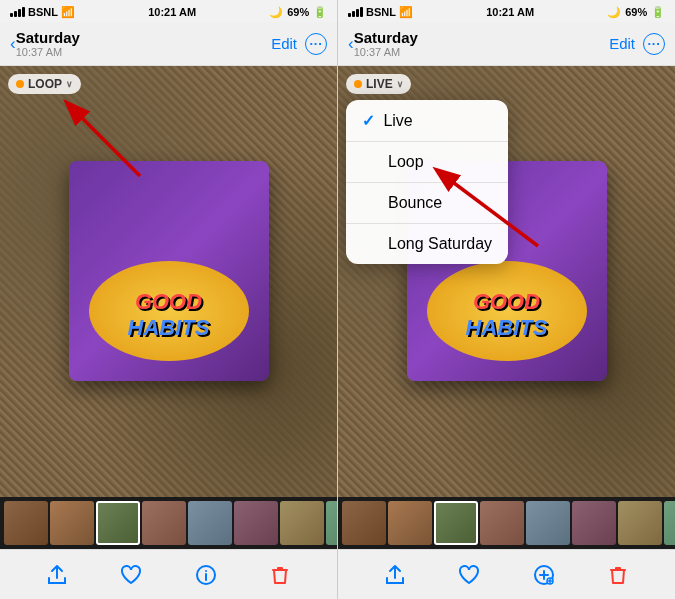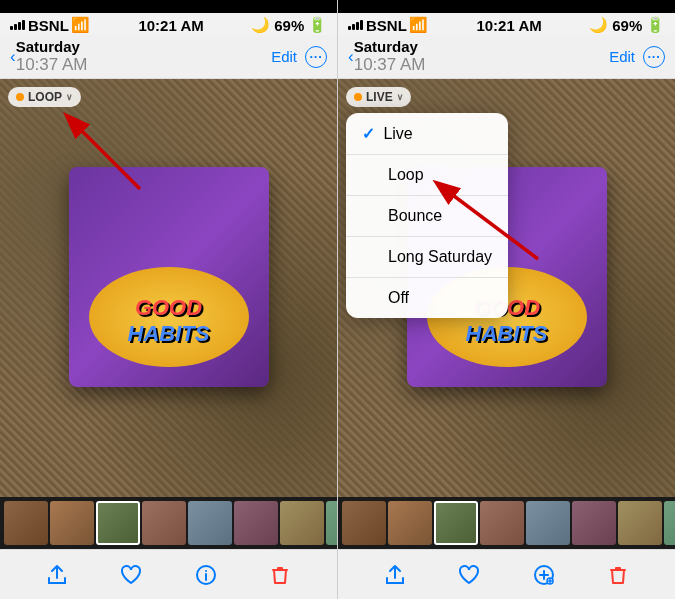"BSNL" .status-bar { font-size: 15px -> 11px; margin-top: 13px -> none }
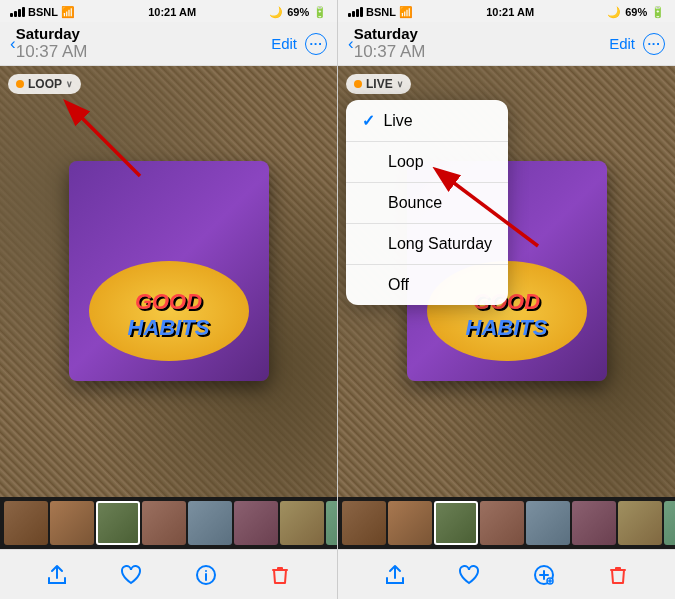"10:37 AM" .nav-title-sub { font-size: 17px -> 11px }
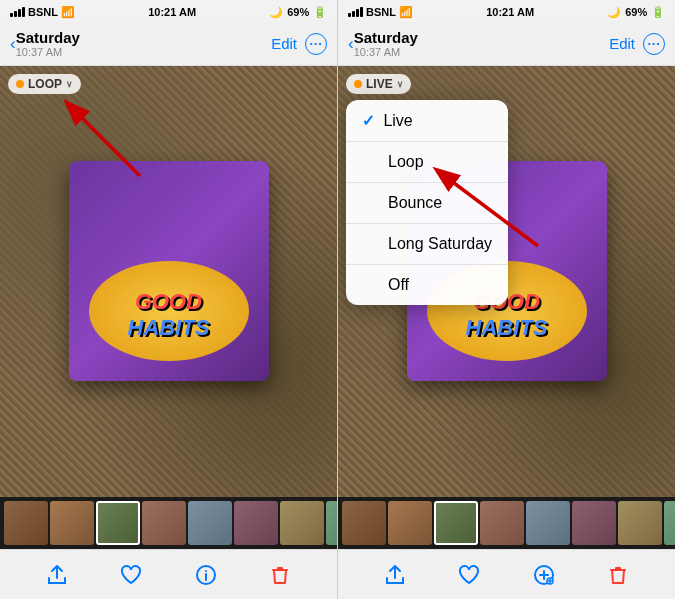"Off" div.dropdown-item { html: <div> <span></span> <span>Off</span> </div> -> none }
